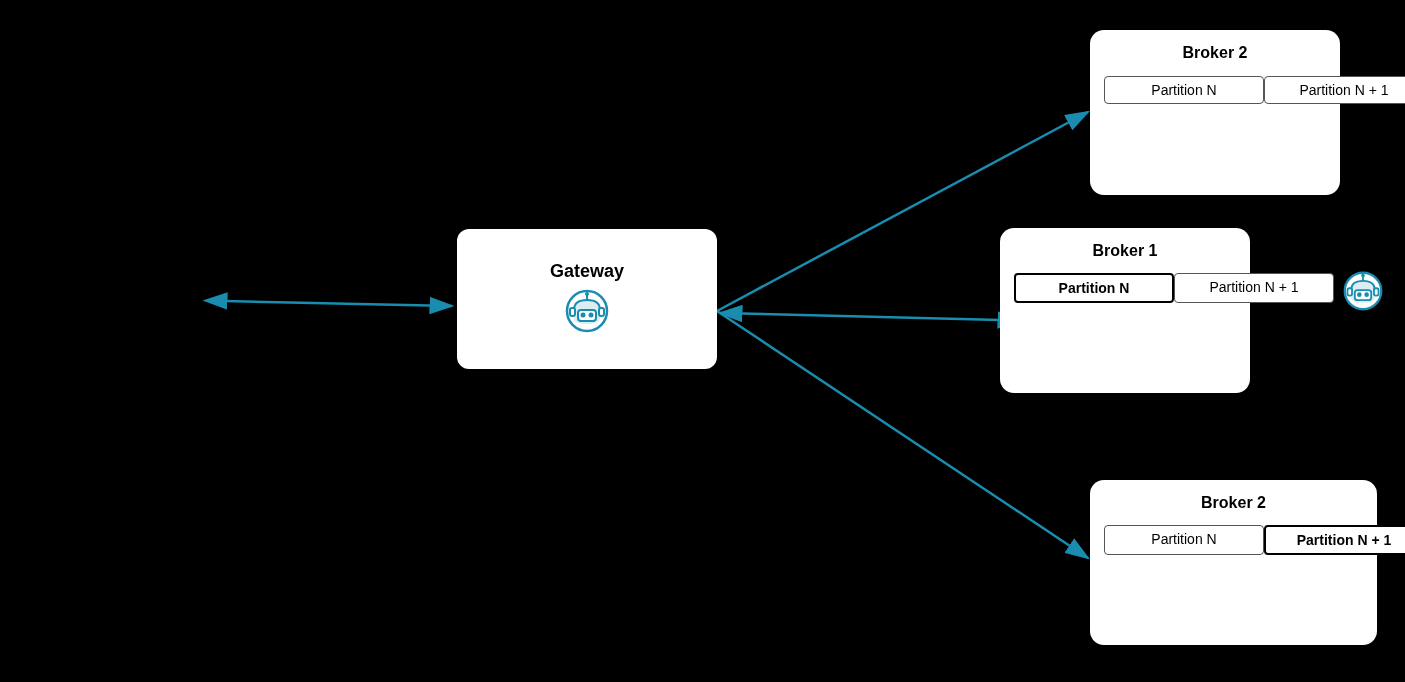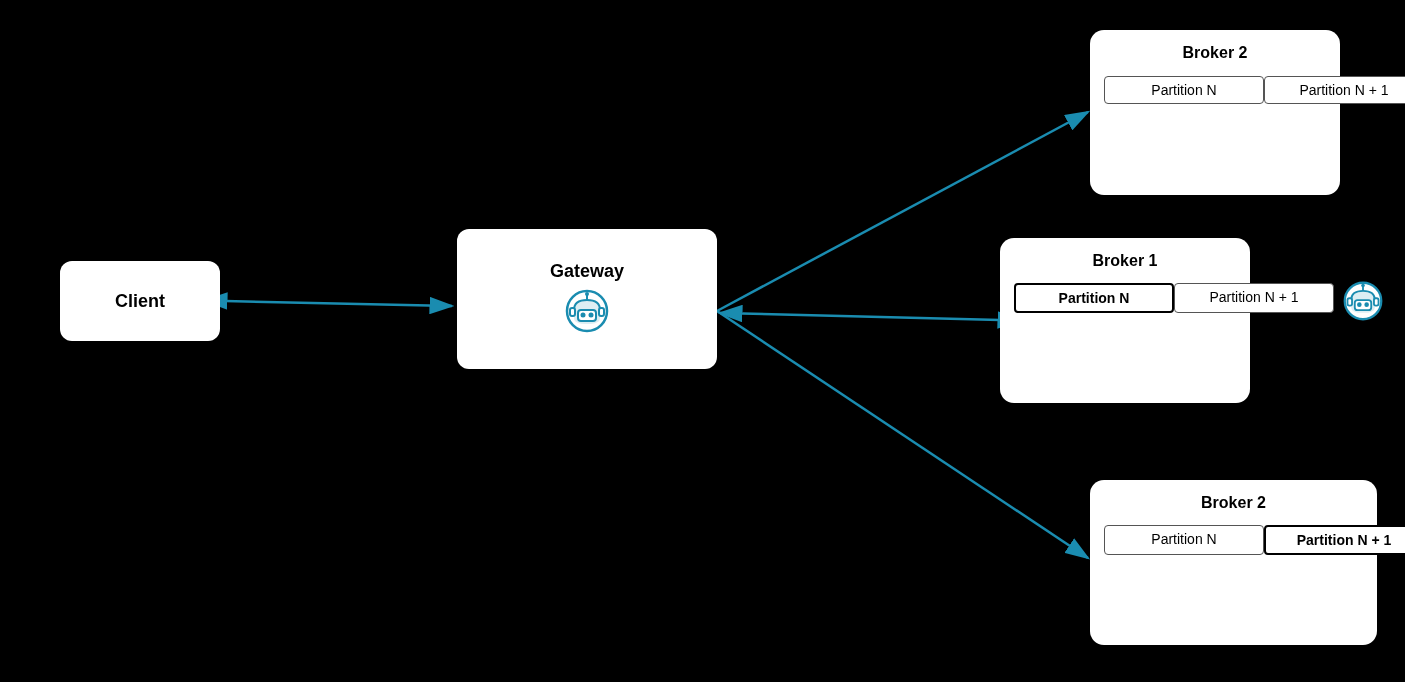"Broker 1" .broker1-box { top: 238px -> 228px }
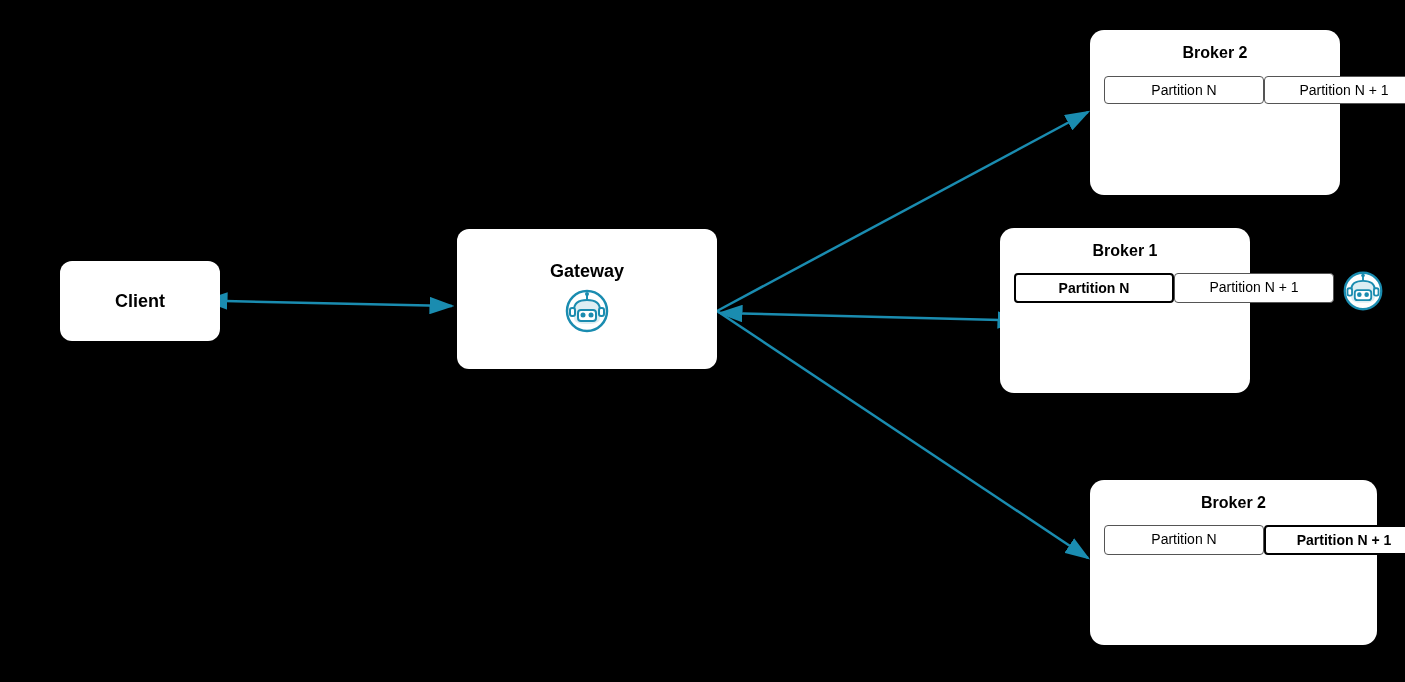"Client" div.node-box { html: <div> <span>Client</span> </div> -> none }
